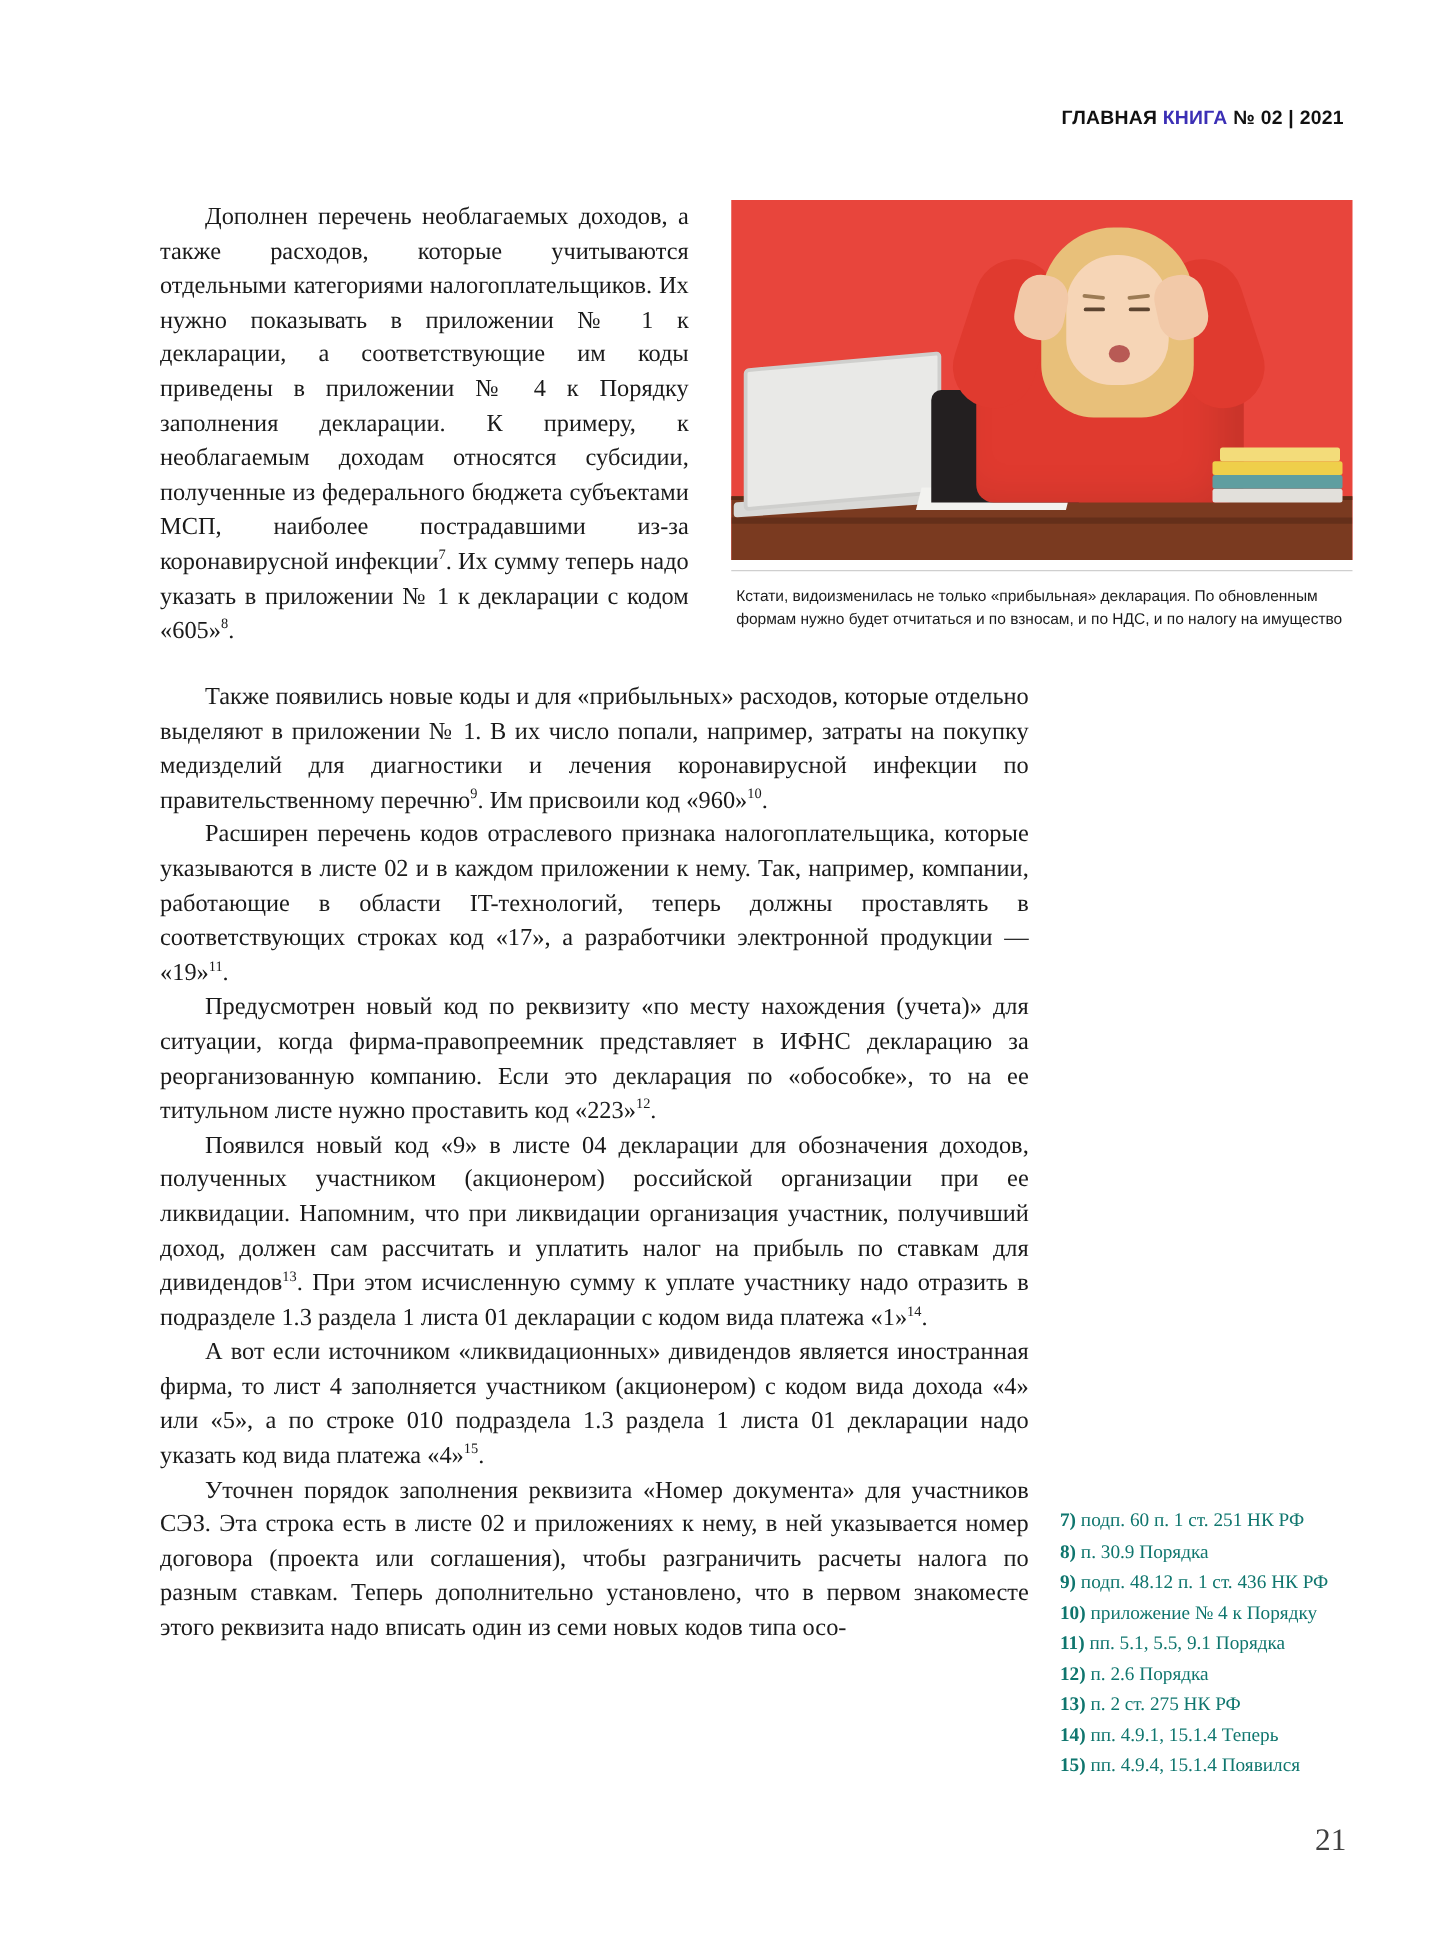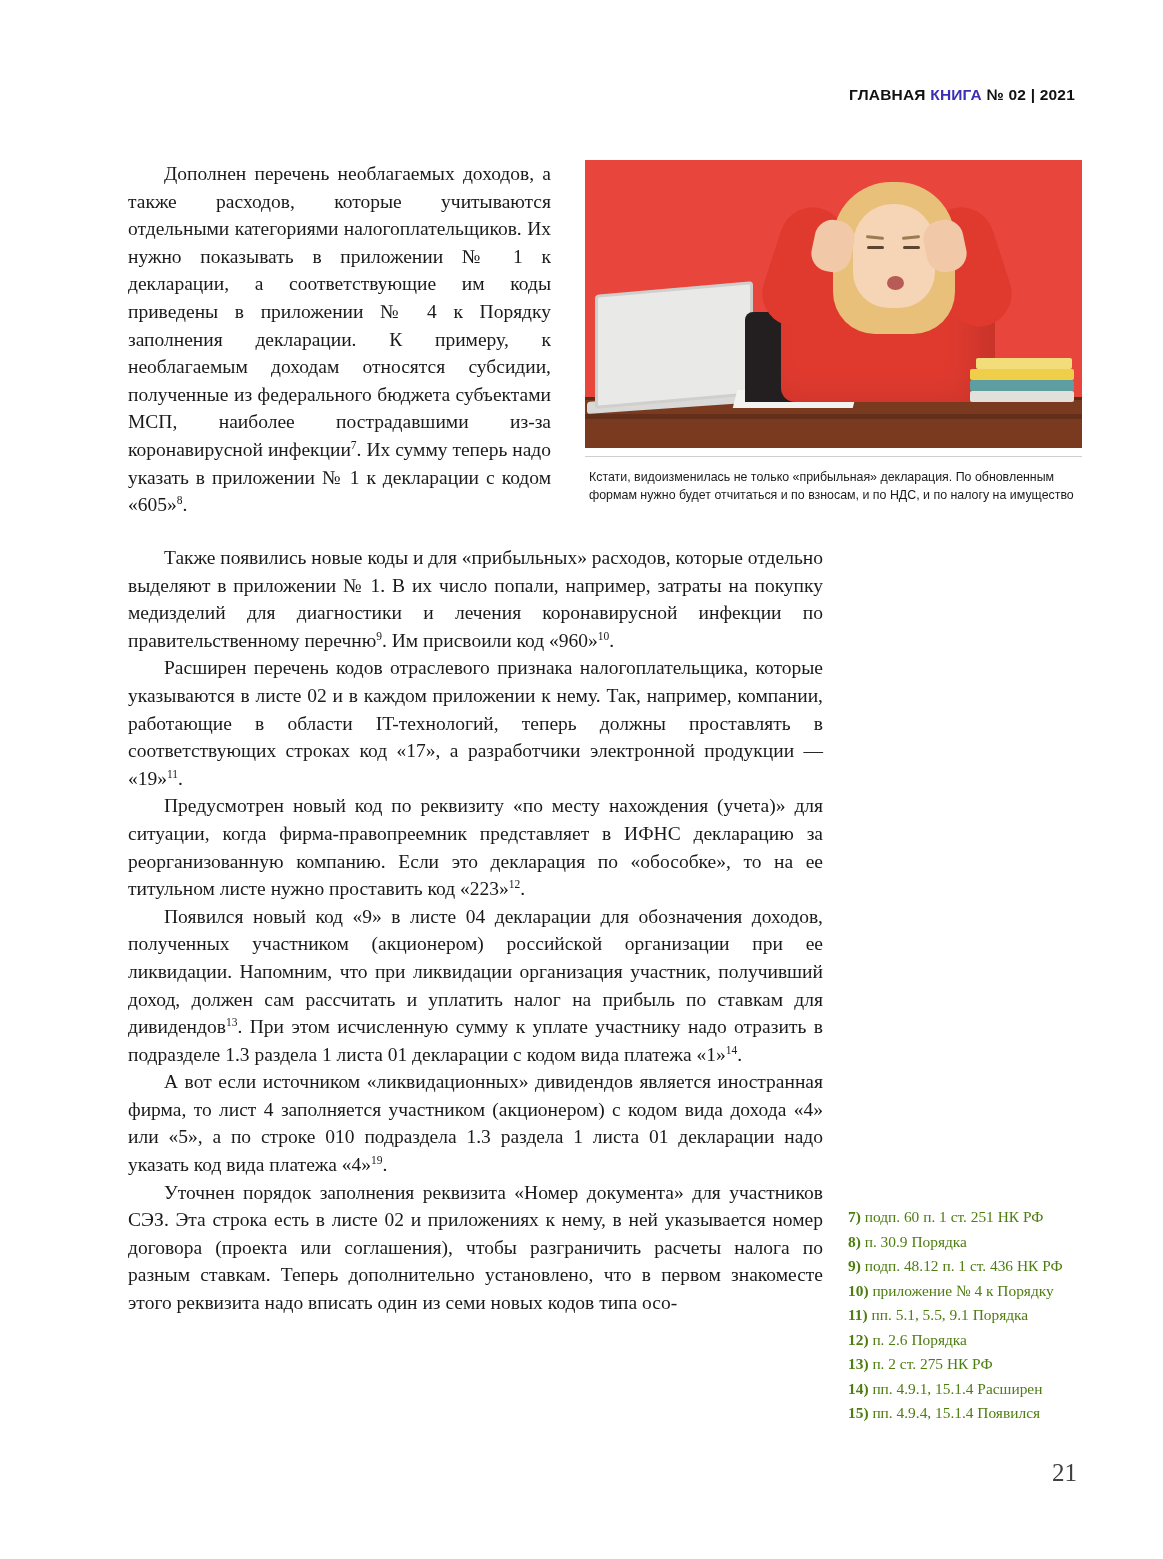"19" sup { text: 19 -> 15 }
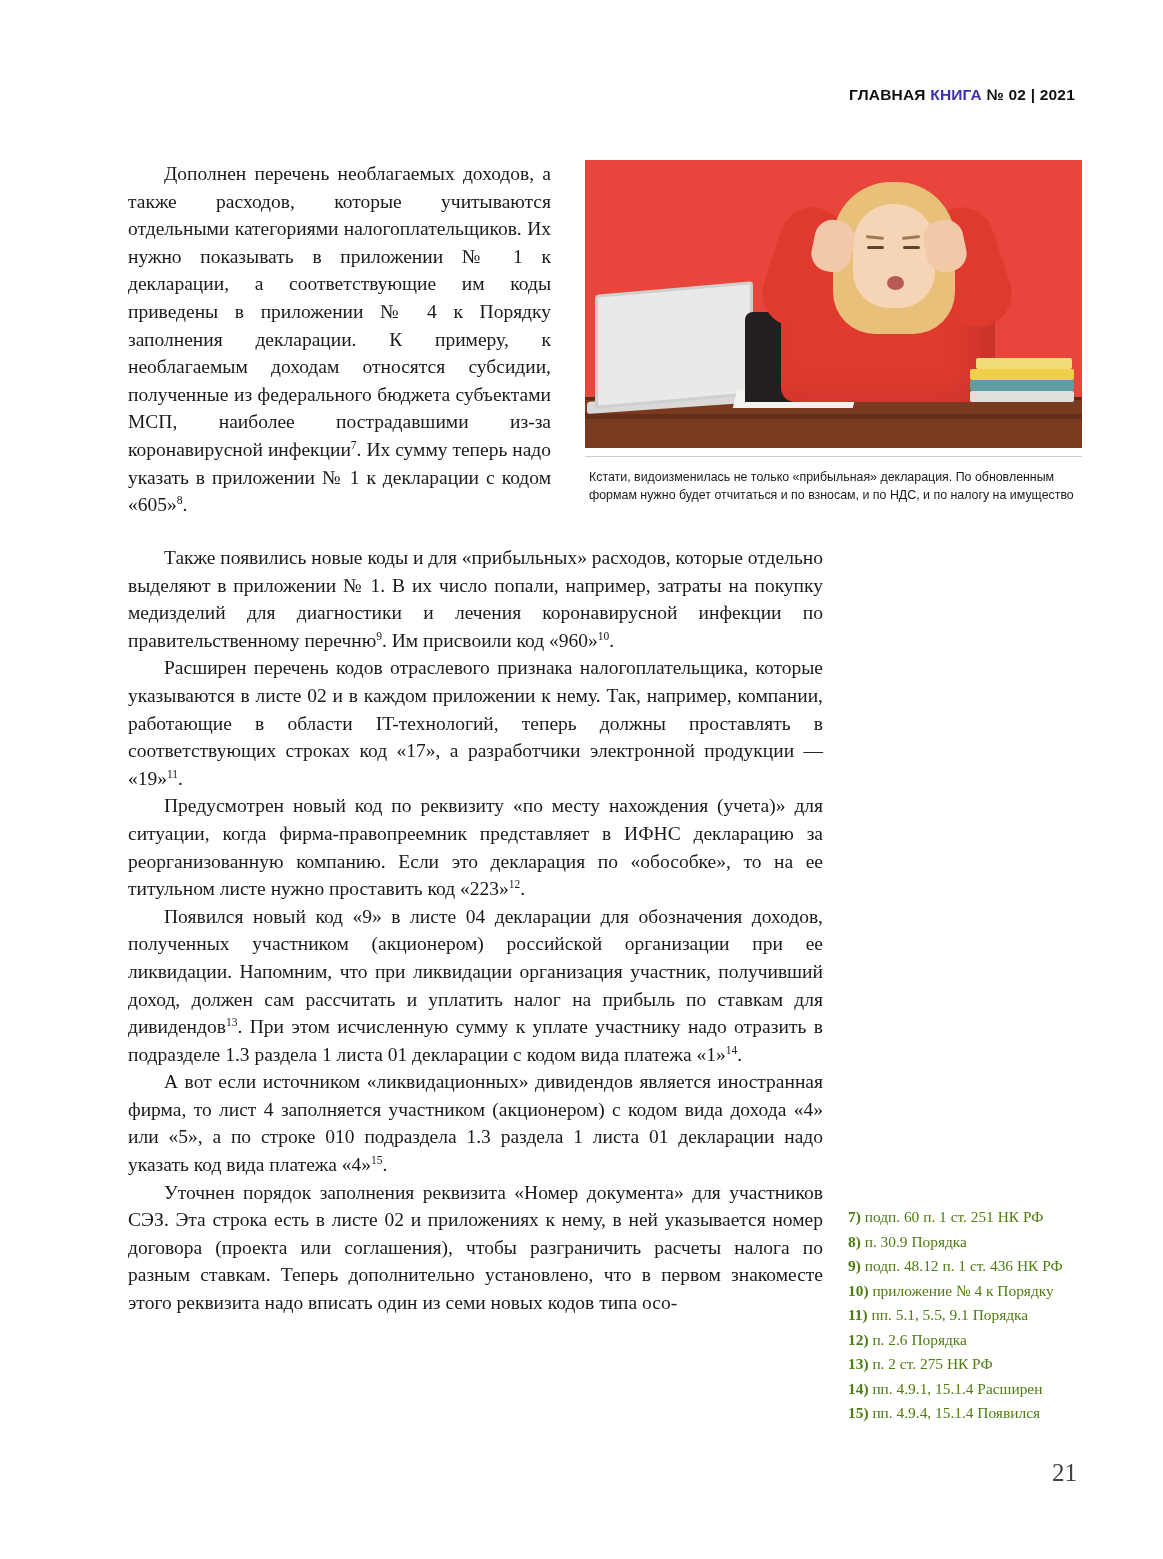"7) подп. 60 п. 1" .footnotes { color: #4d7c0f -> #0f766e }
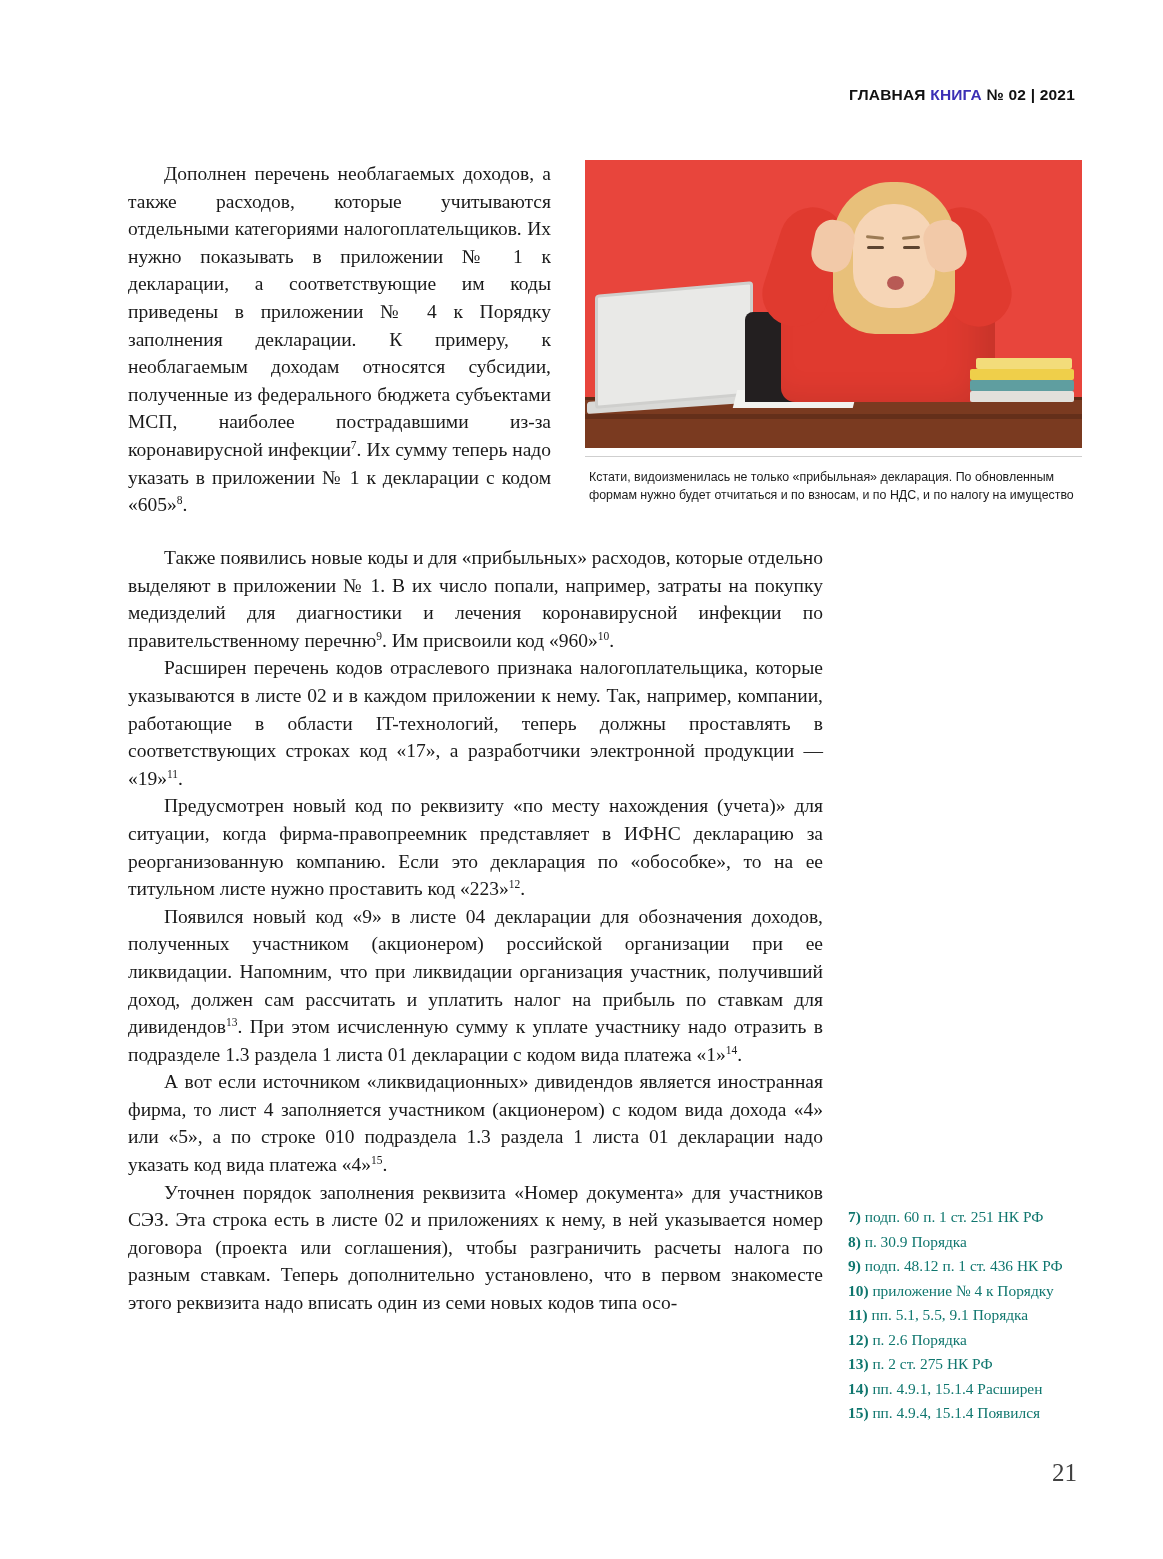"пп. 4.9.1, 15.1.4 Расширен" span { text: Расширен -> Теперь }
